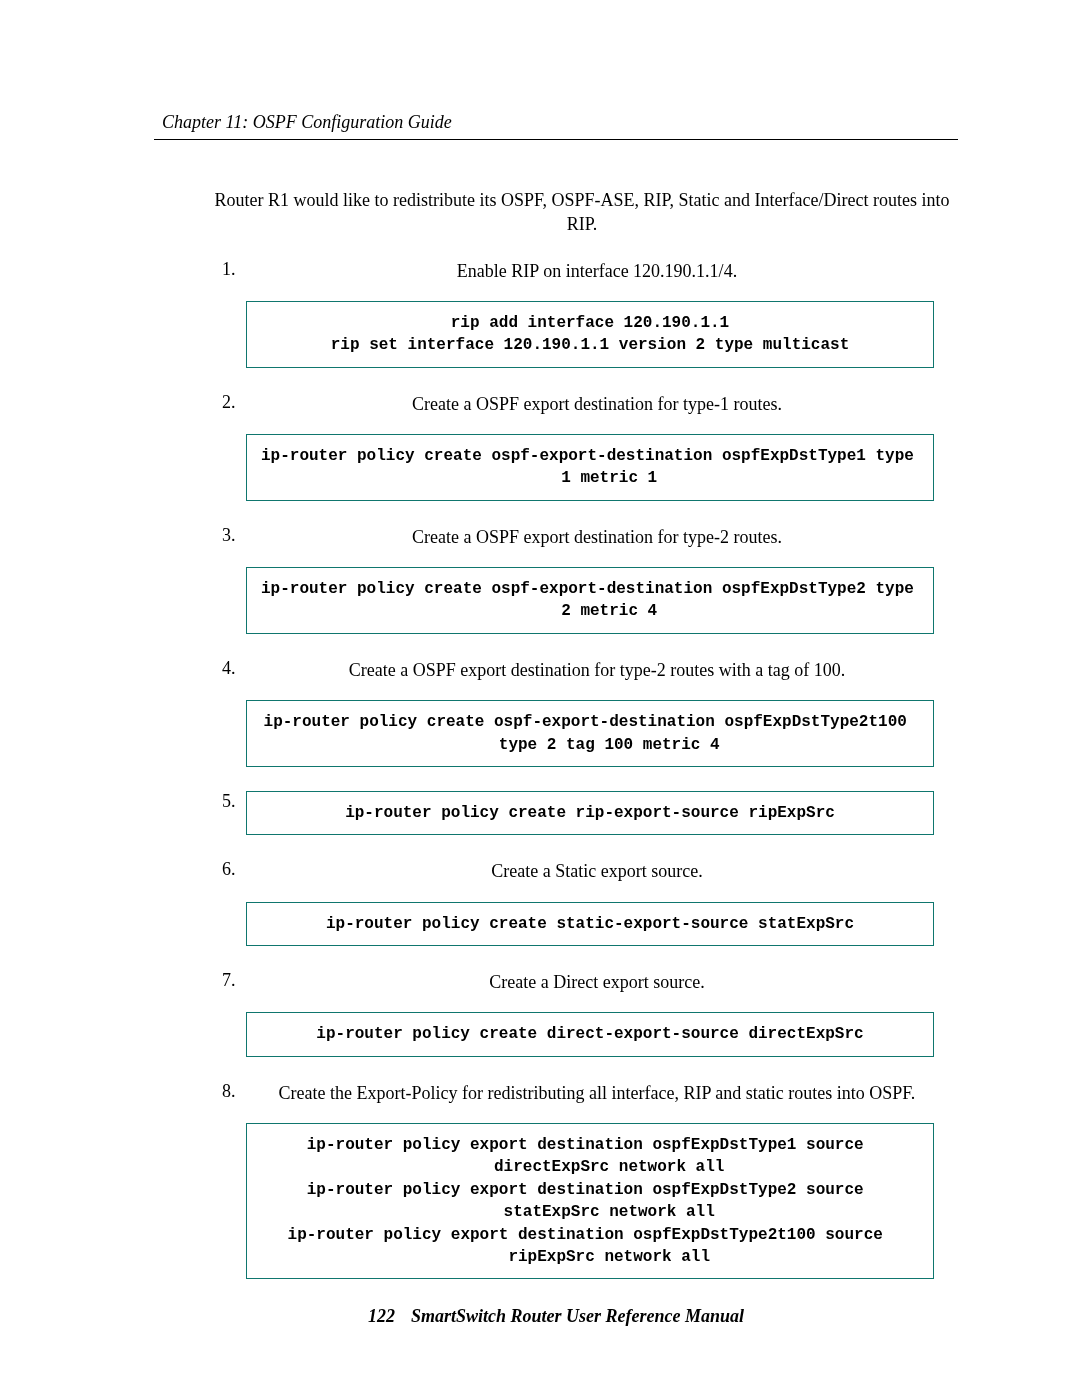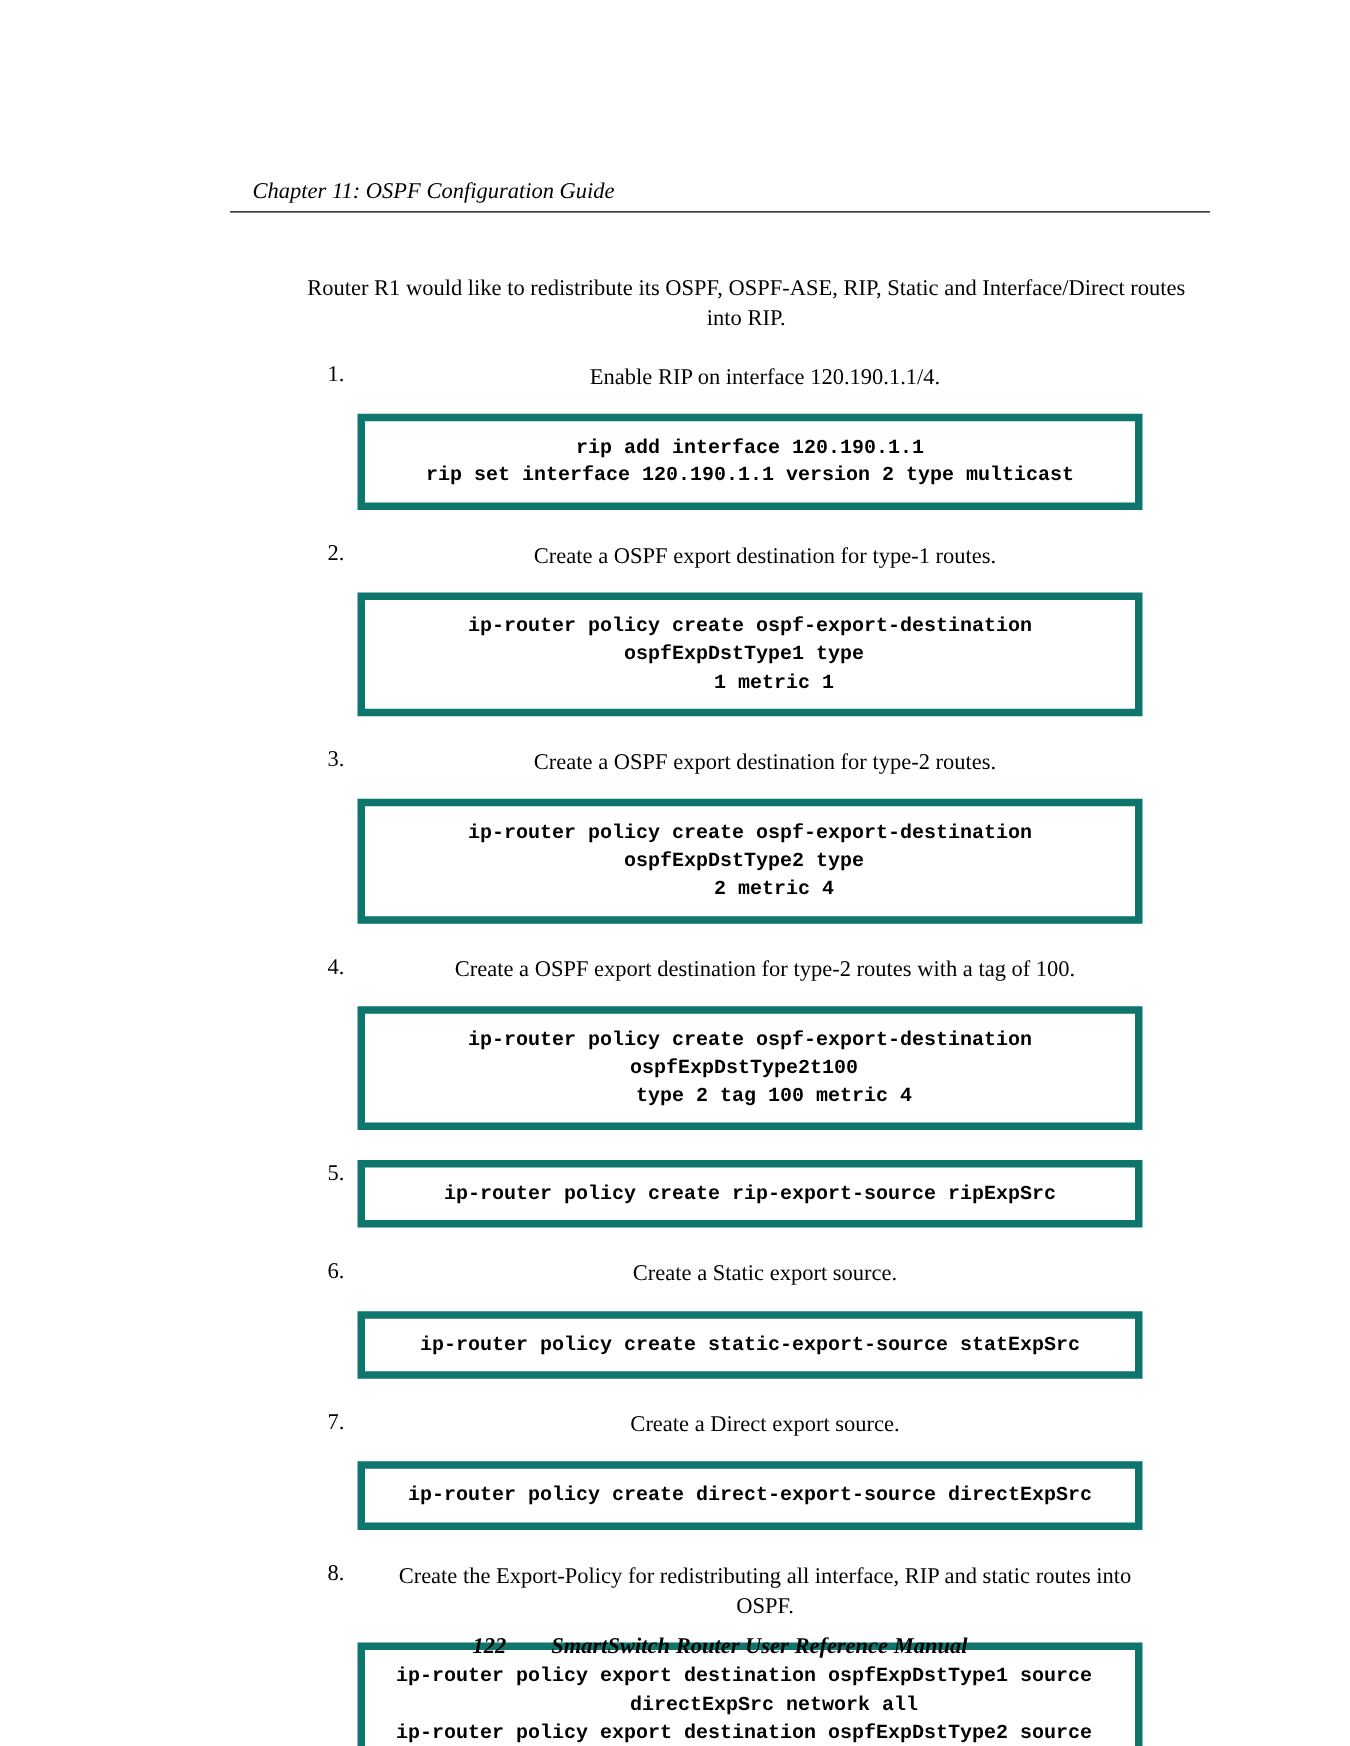"Chapter 11: OSPF Configuration Guide" * { margin: 18px -> 8px }
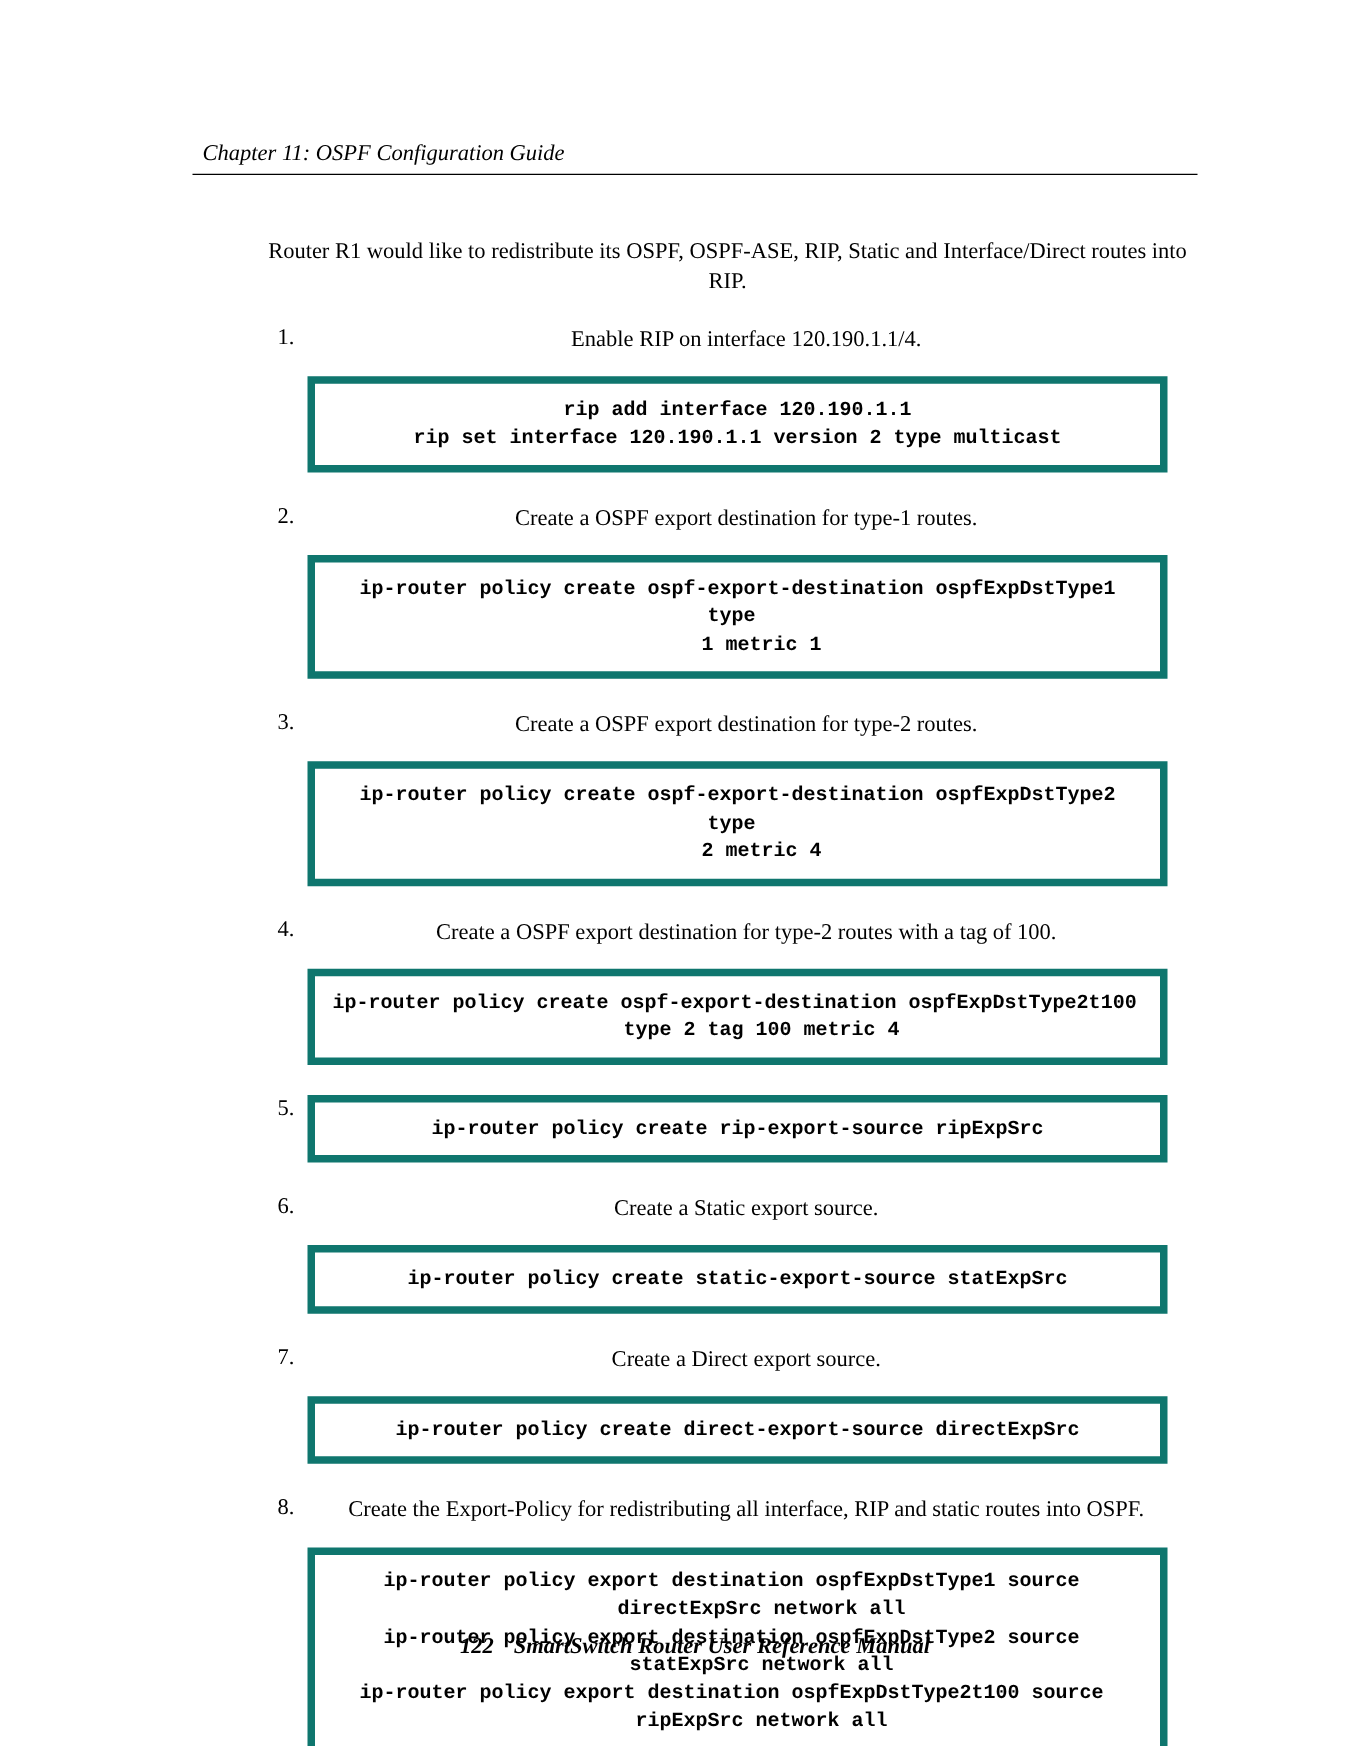"rip add interface 120.190.1.1" .code-box { border: 6px solid #0f766e -> 1px solid #0f766e }
